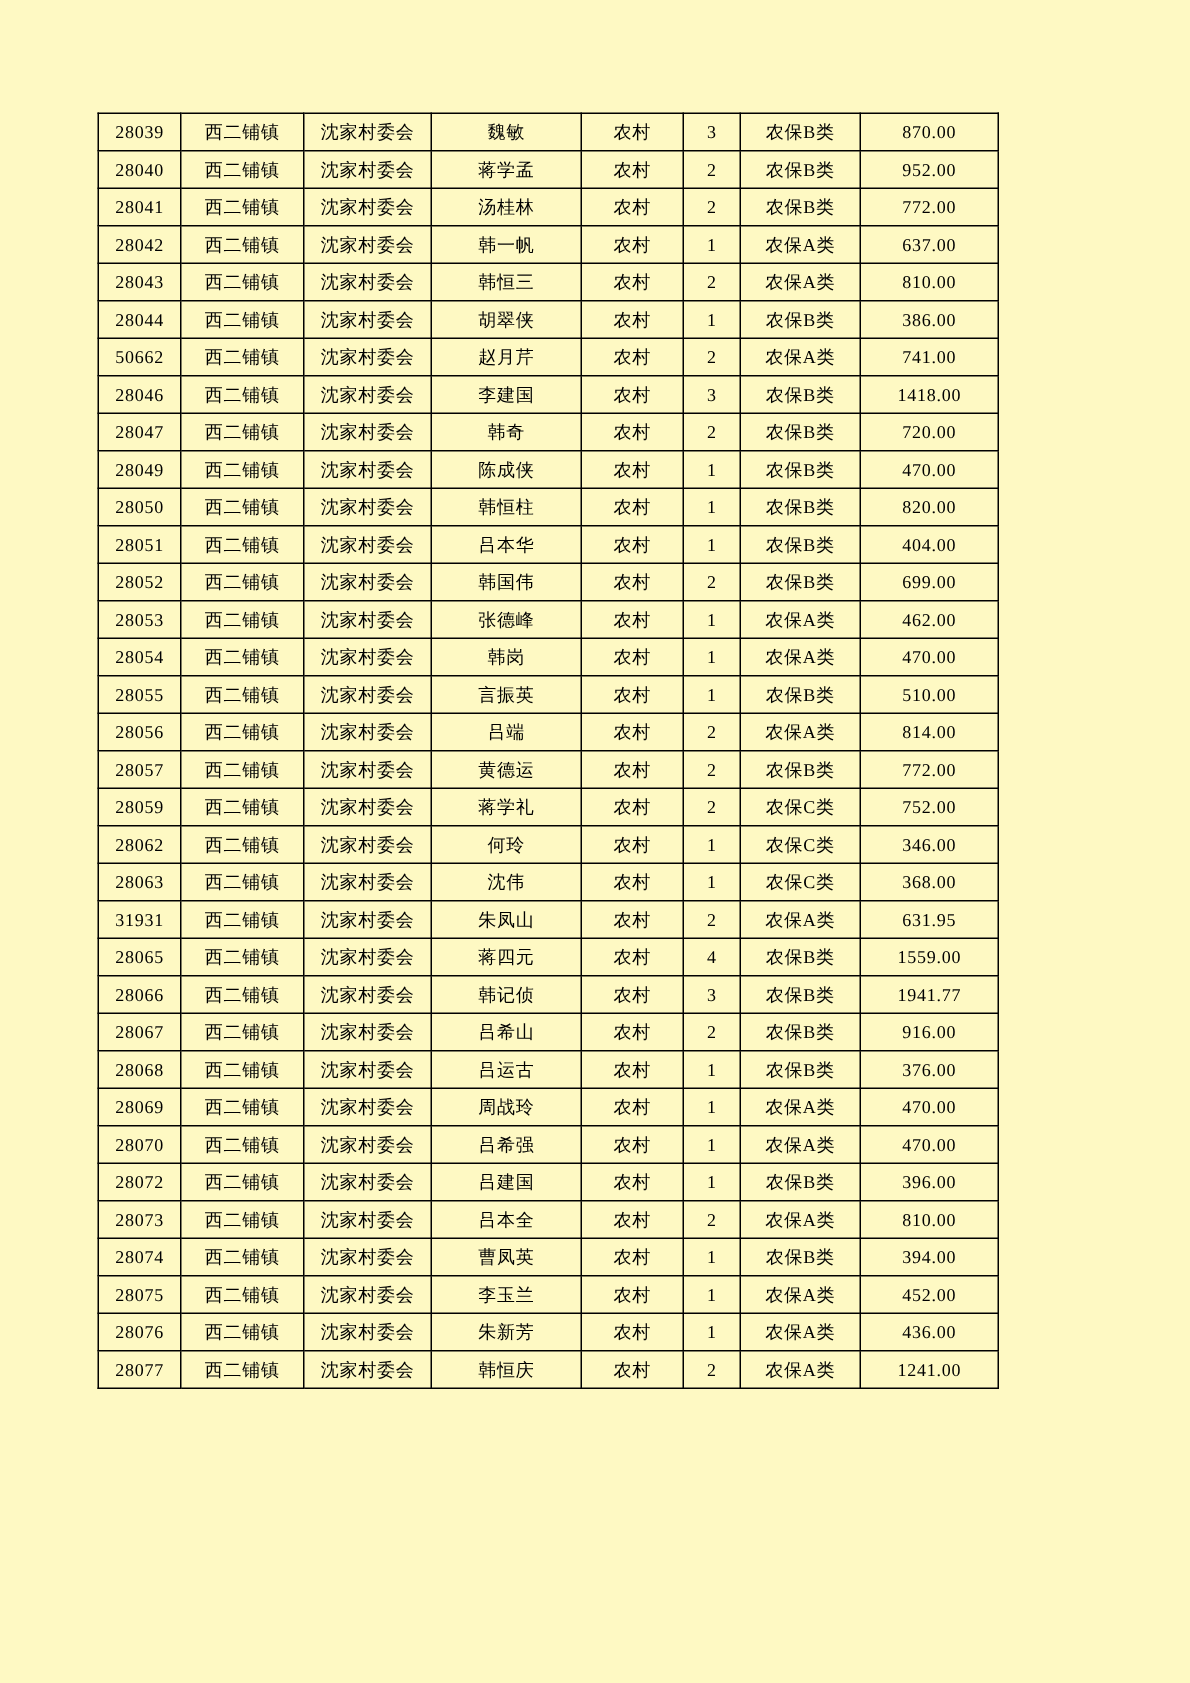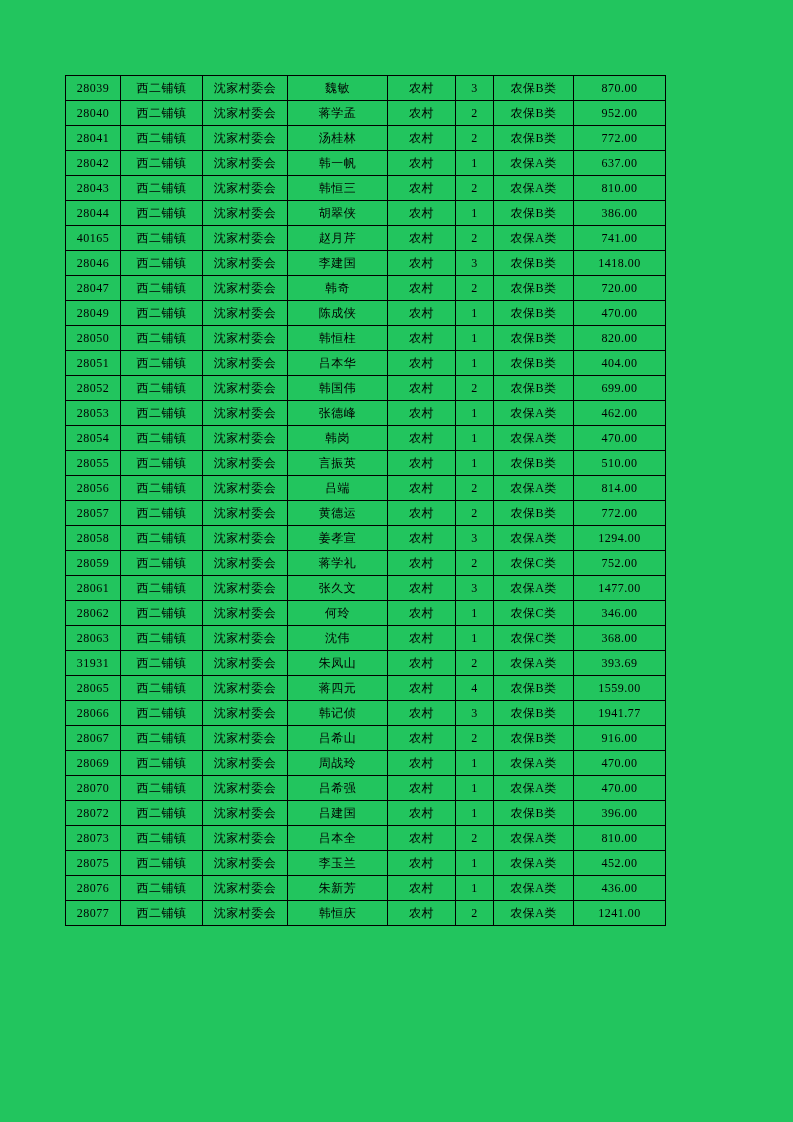"28039" .page { background: #22c55e -> #fef9c3 }
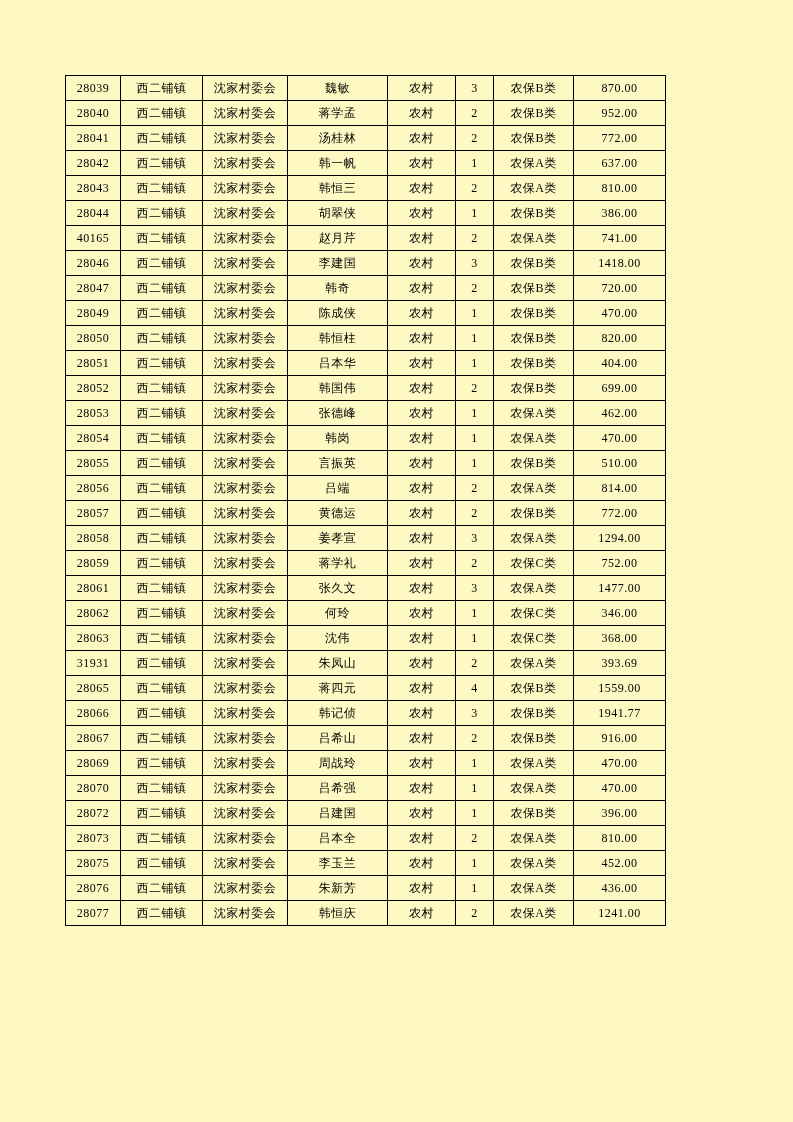"40165" td { text: 40165 -> 50662 }
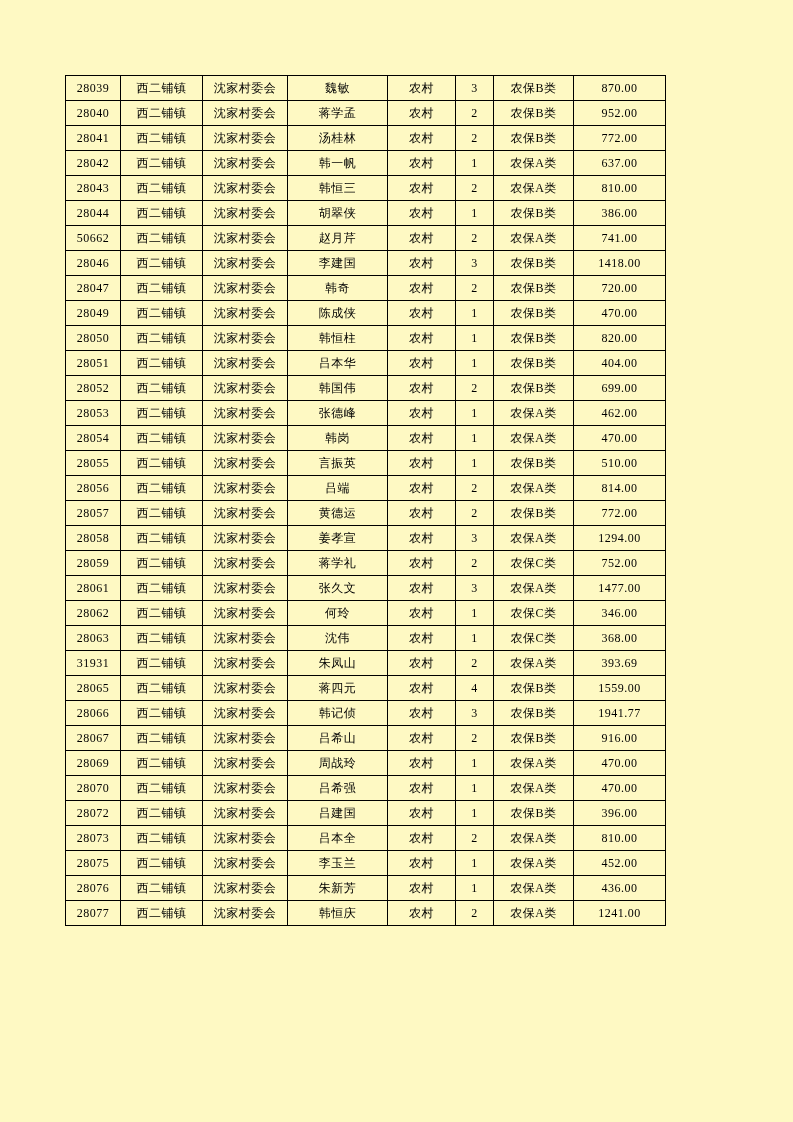"28058" tr { html: <tr> <td>28058</td> <td>西二铺镇</td> <td>沈家村委会</td> <td>姜孝宣</td> <td>农村</td> <td>3</td> <td>农保A类</td> <td>1294.00</td> </tr> -> none }
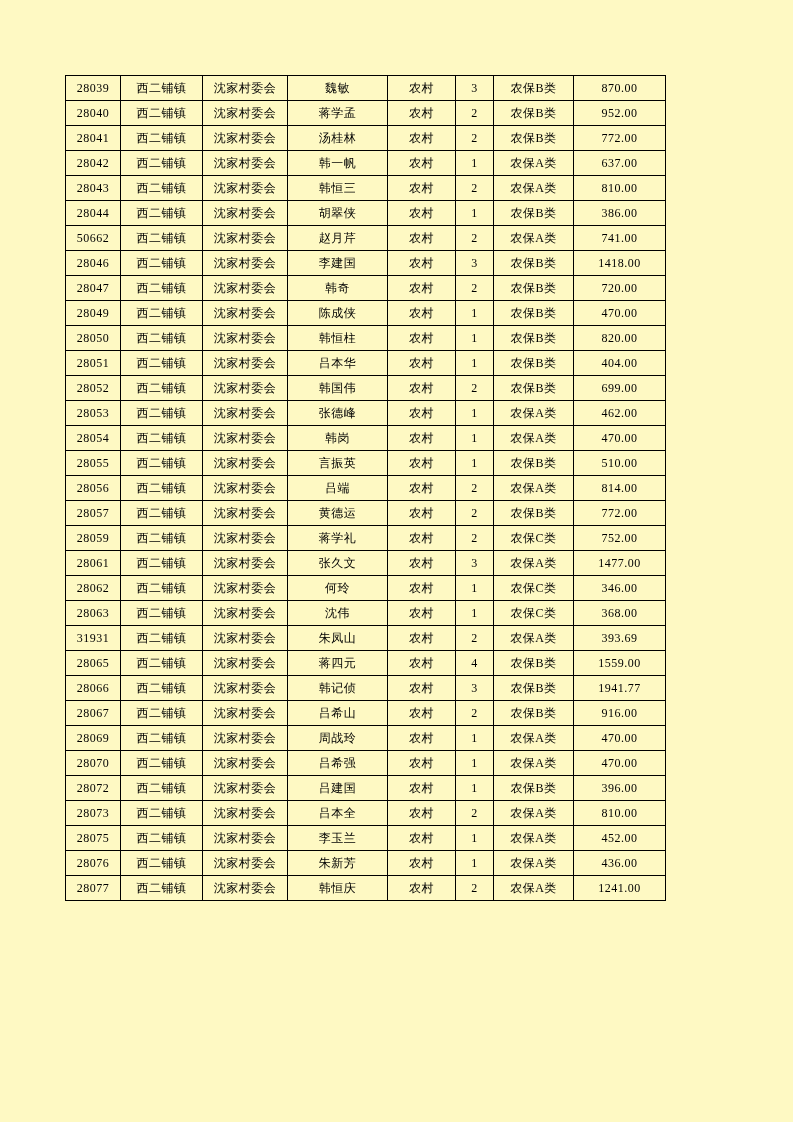"28061" tr { html: <tr> <td>28061</td> <td>西二铺镇</td> <td>沈家村委会</td> <td>张久文</td> <td>农村</td> <td>3</td> <td>农保A类</td> <td>1477.00</td> </tr> -> none }
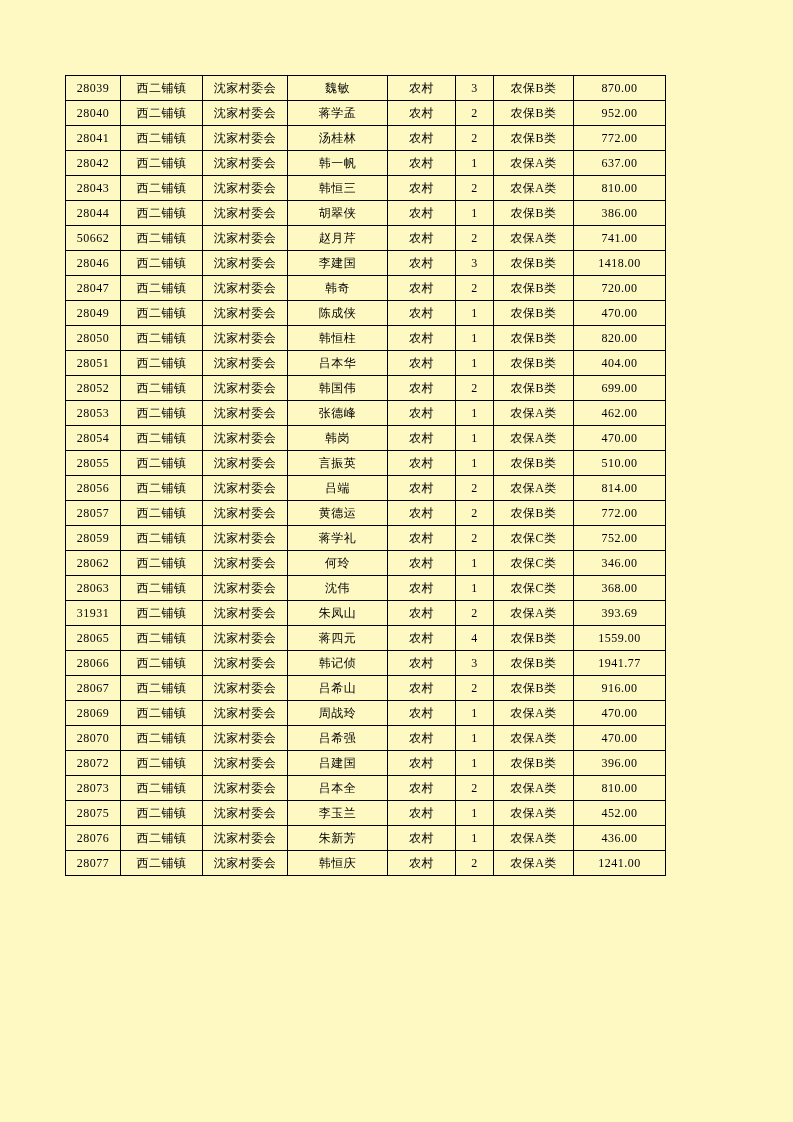"393.69" td { text: 393.69 -> 631.95 }
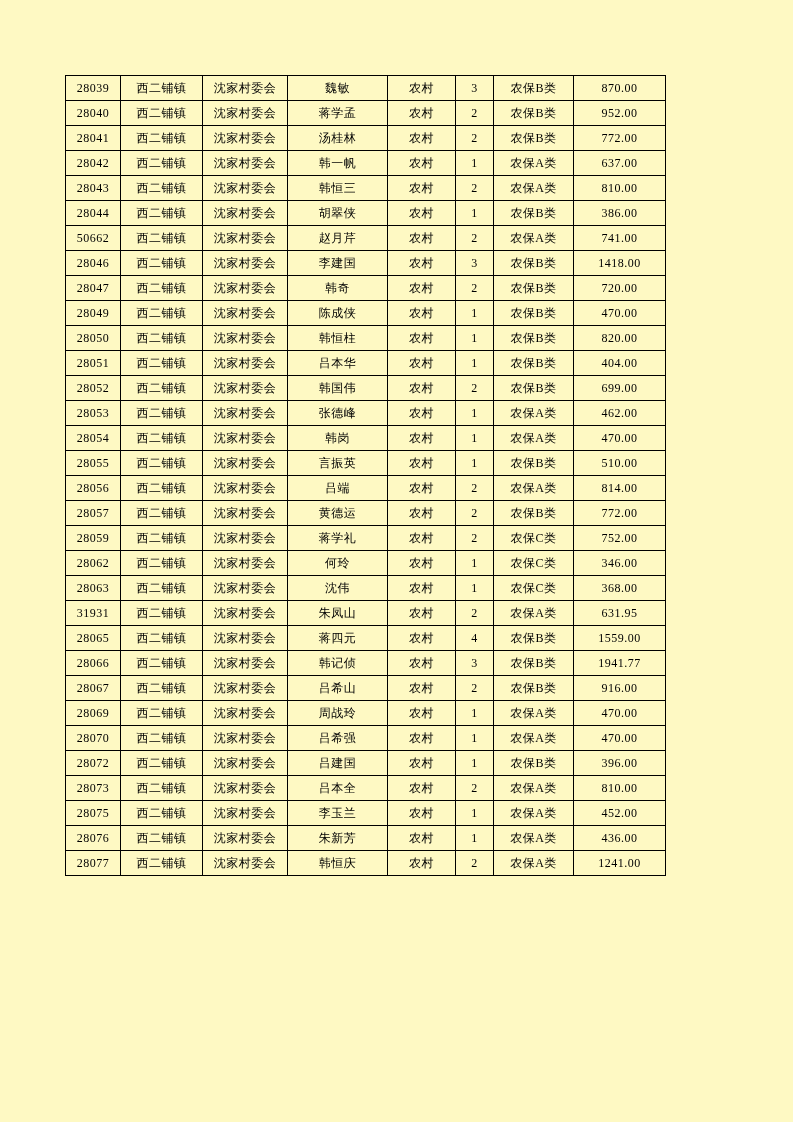"28068" tr { html: none -> <tr> <td>28068</td> <td>西二铺镇</td> <td>沈家村委会</td> <td>吕运古</td> <td>农村</td> <td>1</td> <td>农保B类</td> <td>376.00</td> </tr> }
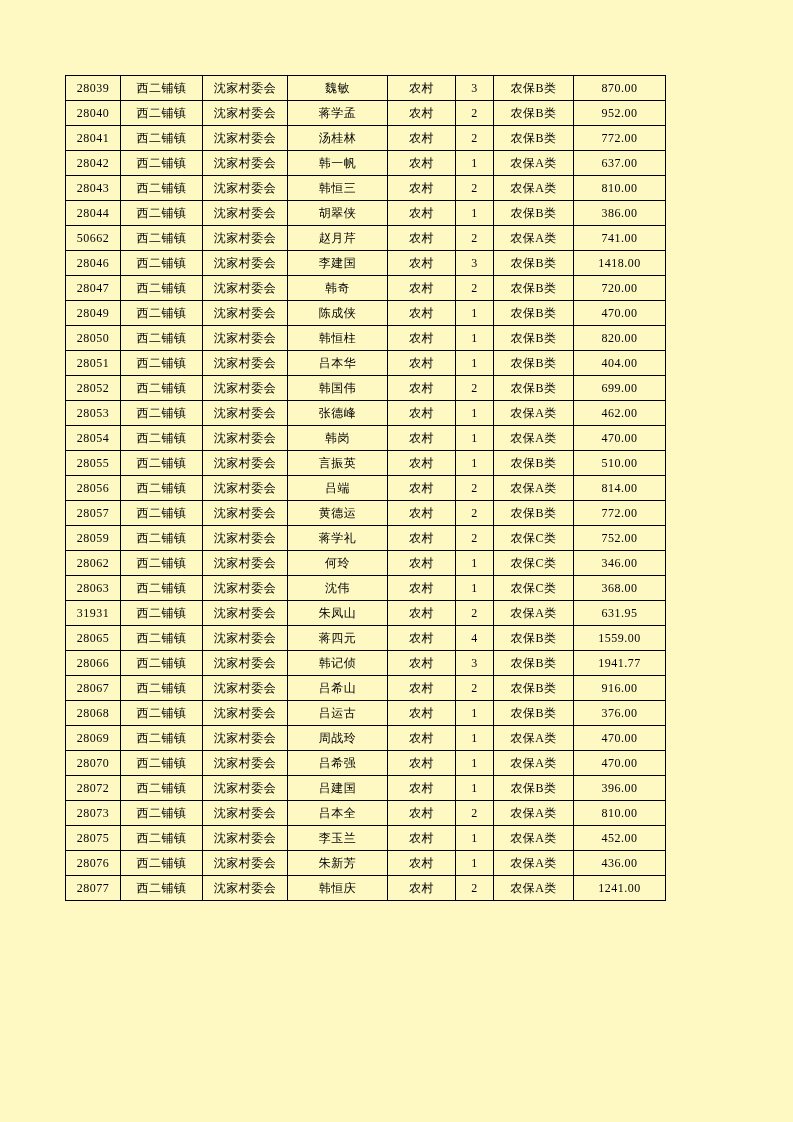"28074" tr { html: none -> <tr> <td>28074</td> <td>西二铺镇</td> <td>沈家村委会</td> <td>曹凤英</td> <td>农村</td> <td>1</td> <td>农保B类</td> <td>394.00</td> </tr> }
